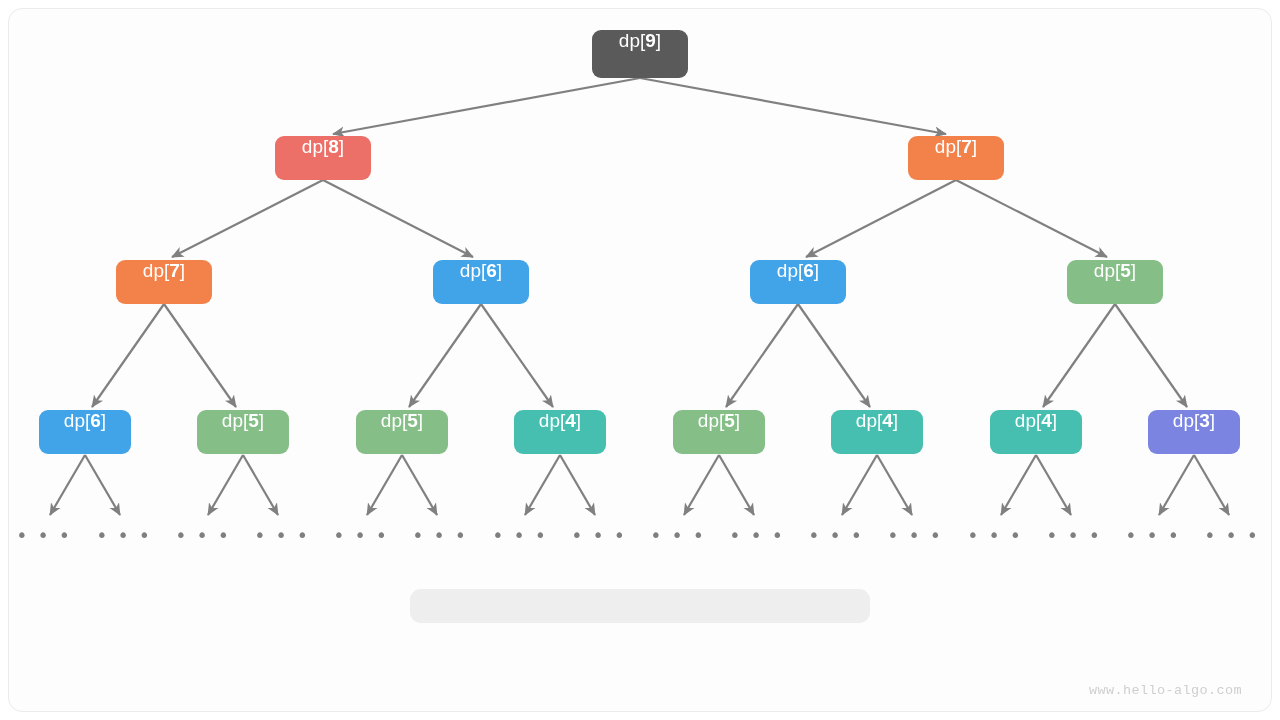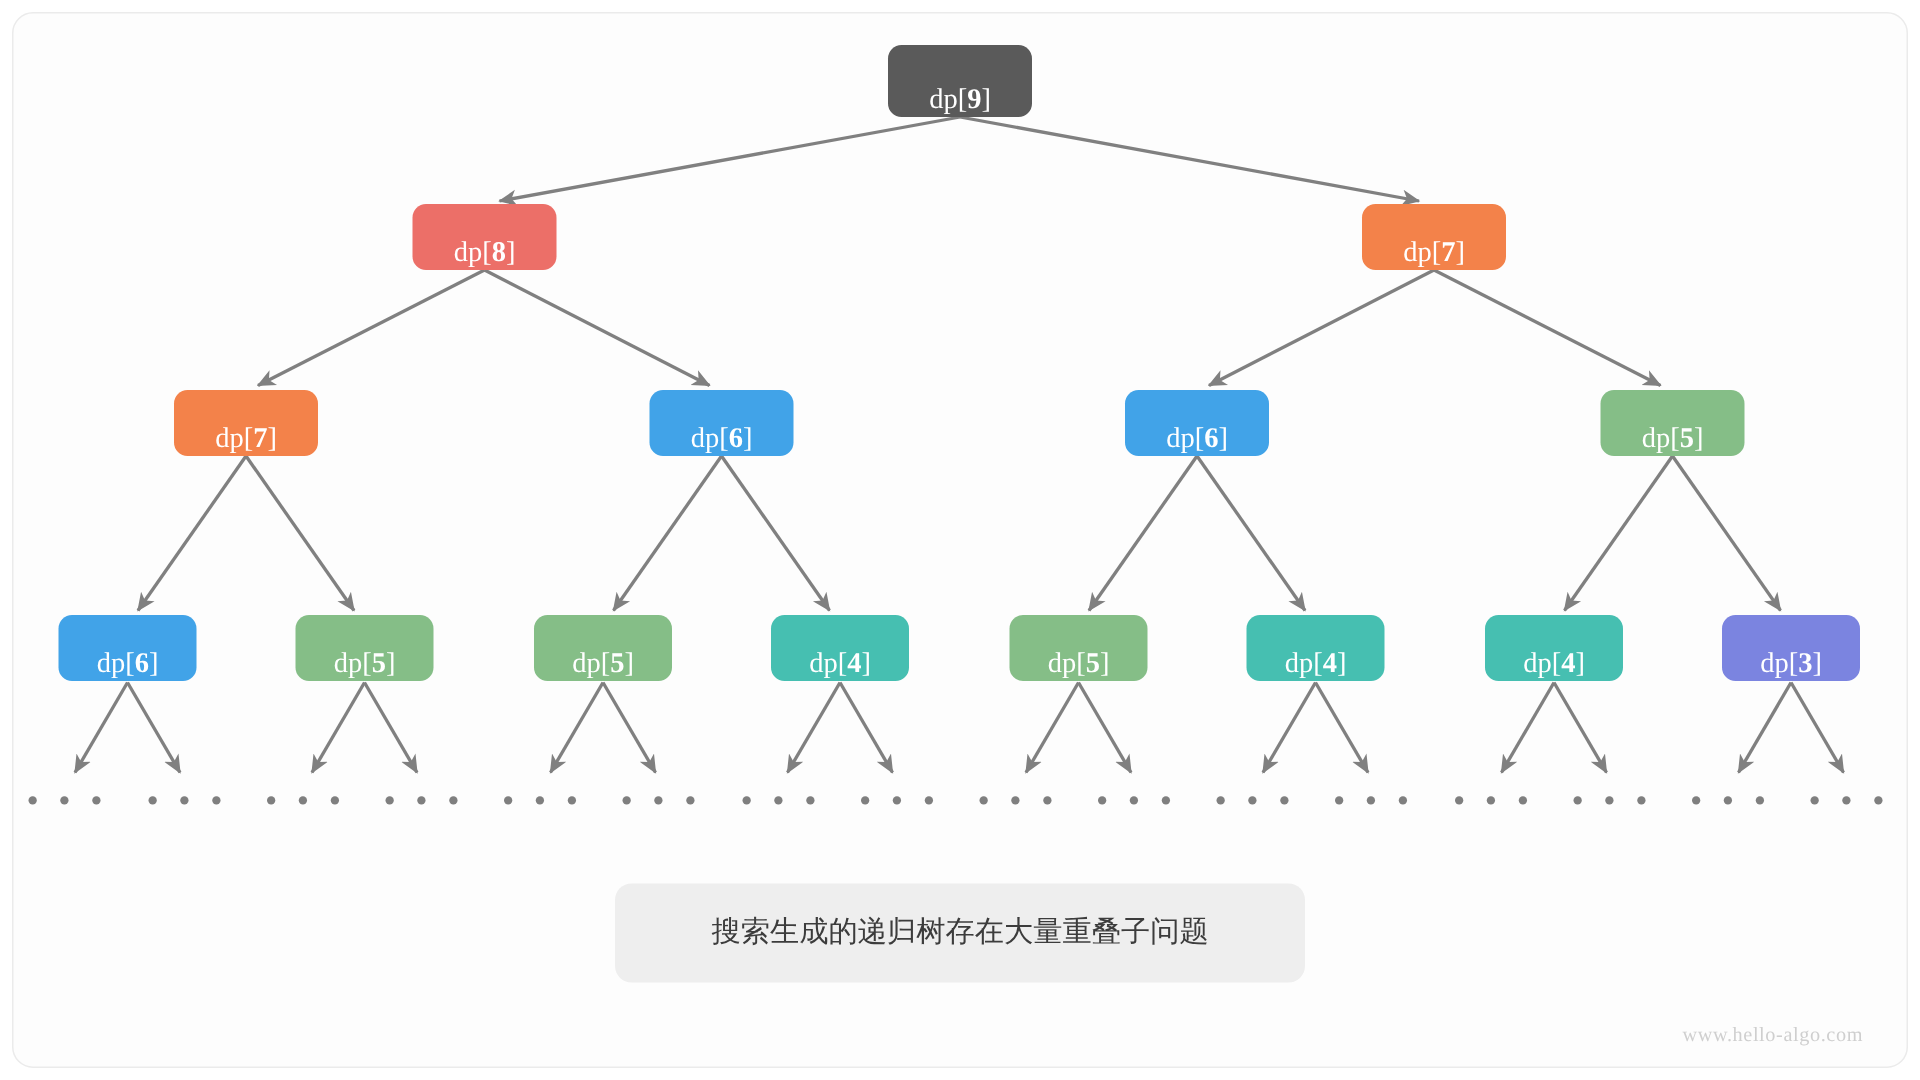"dp[" .node { align-items: flex-end -> flex-start; font-family: Liberation Serif, serif -> Liberation Sans, sans-serif }
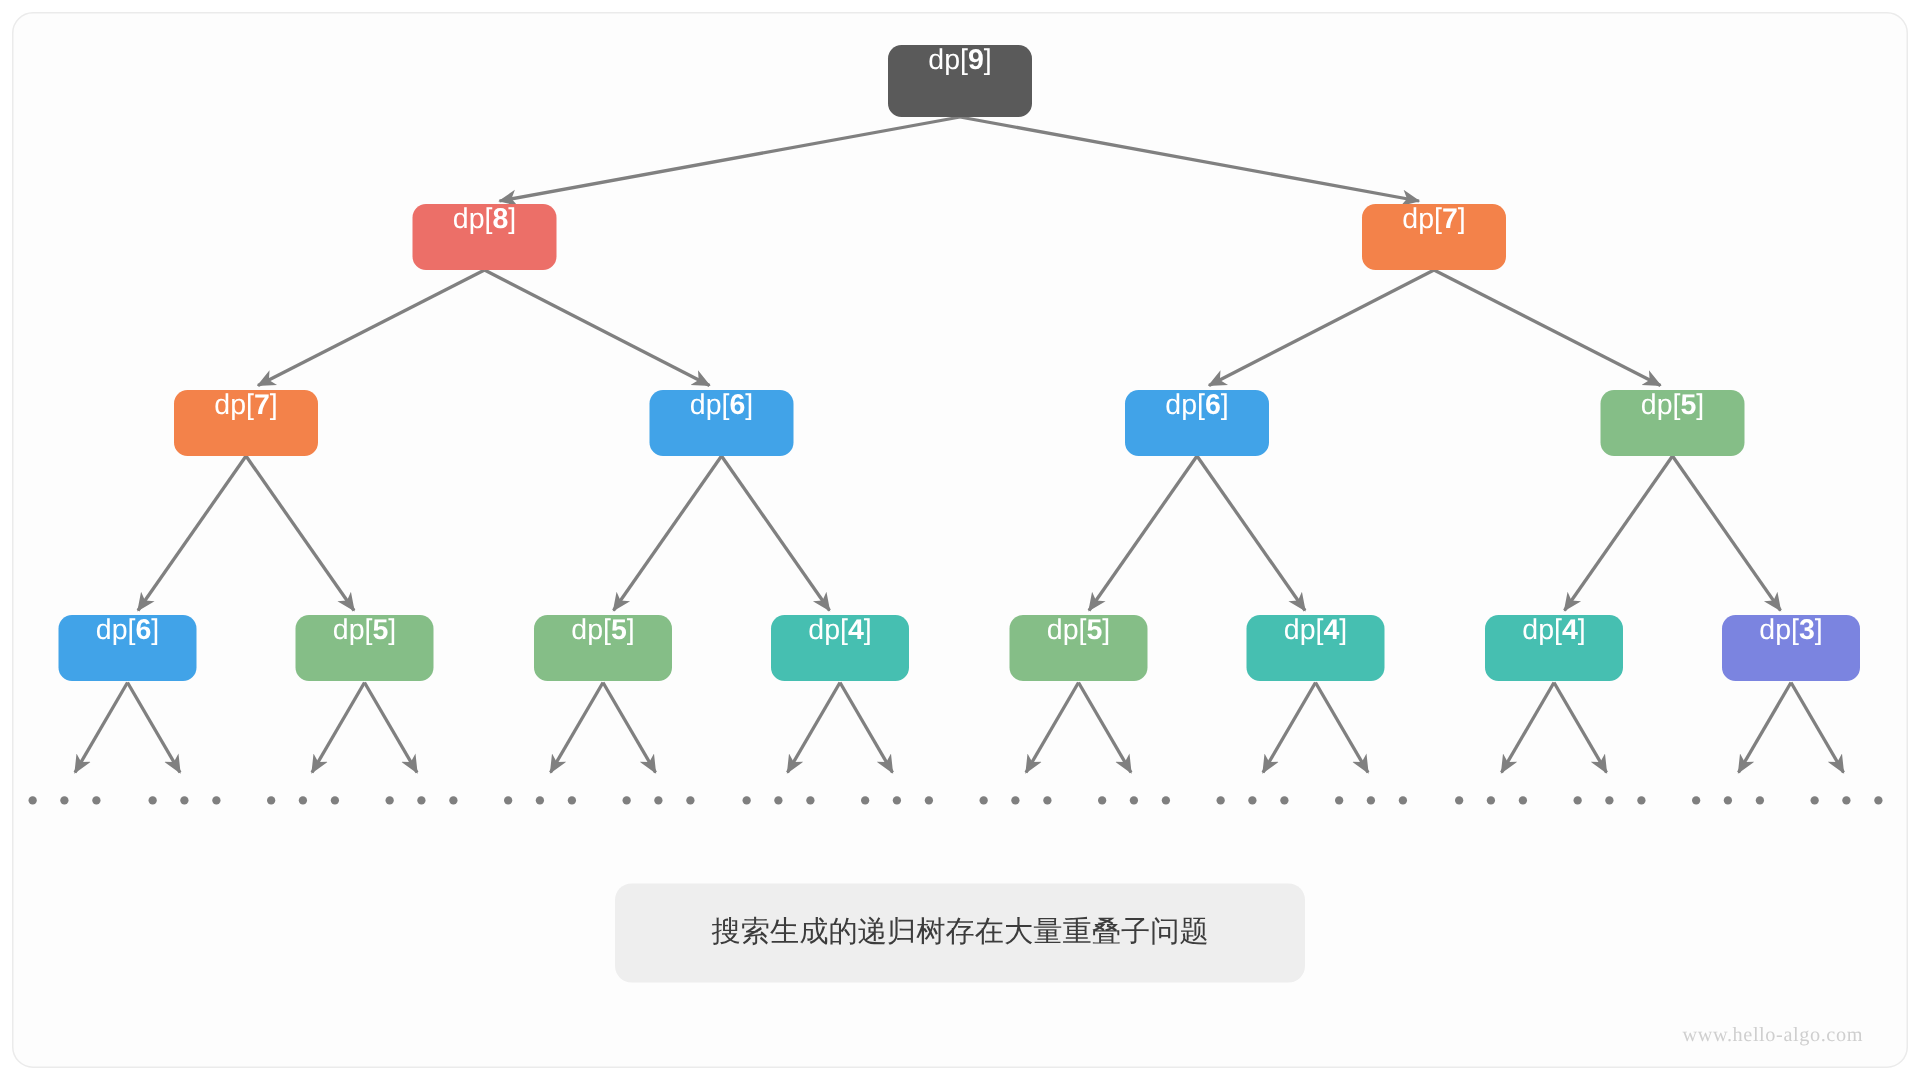"搜索生成的递归树存在大量重叠子问题" div { html: <div>搜索生成的递归树存在大量重叠子问题</div> -> none }
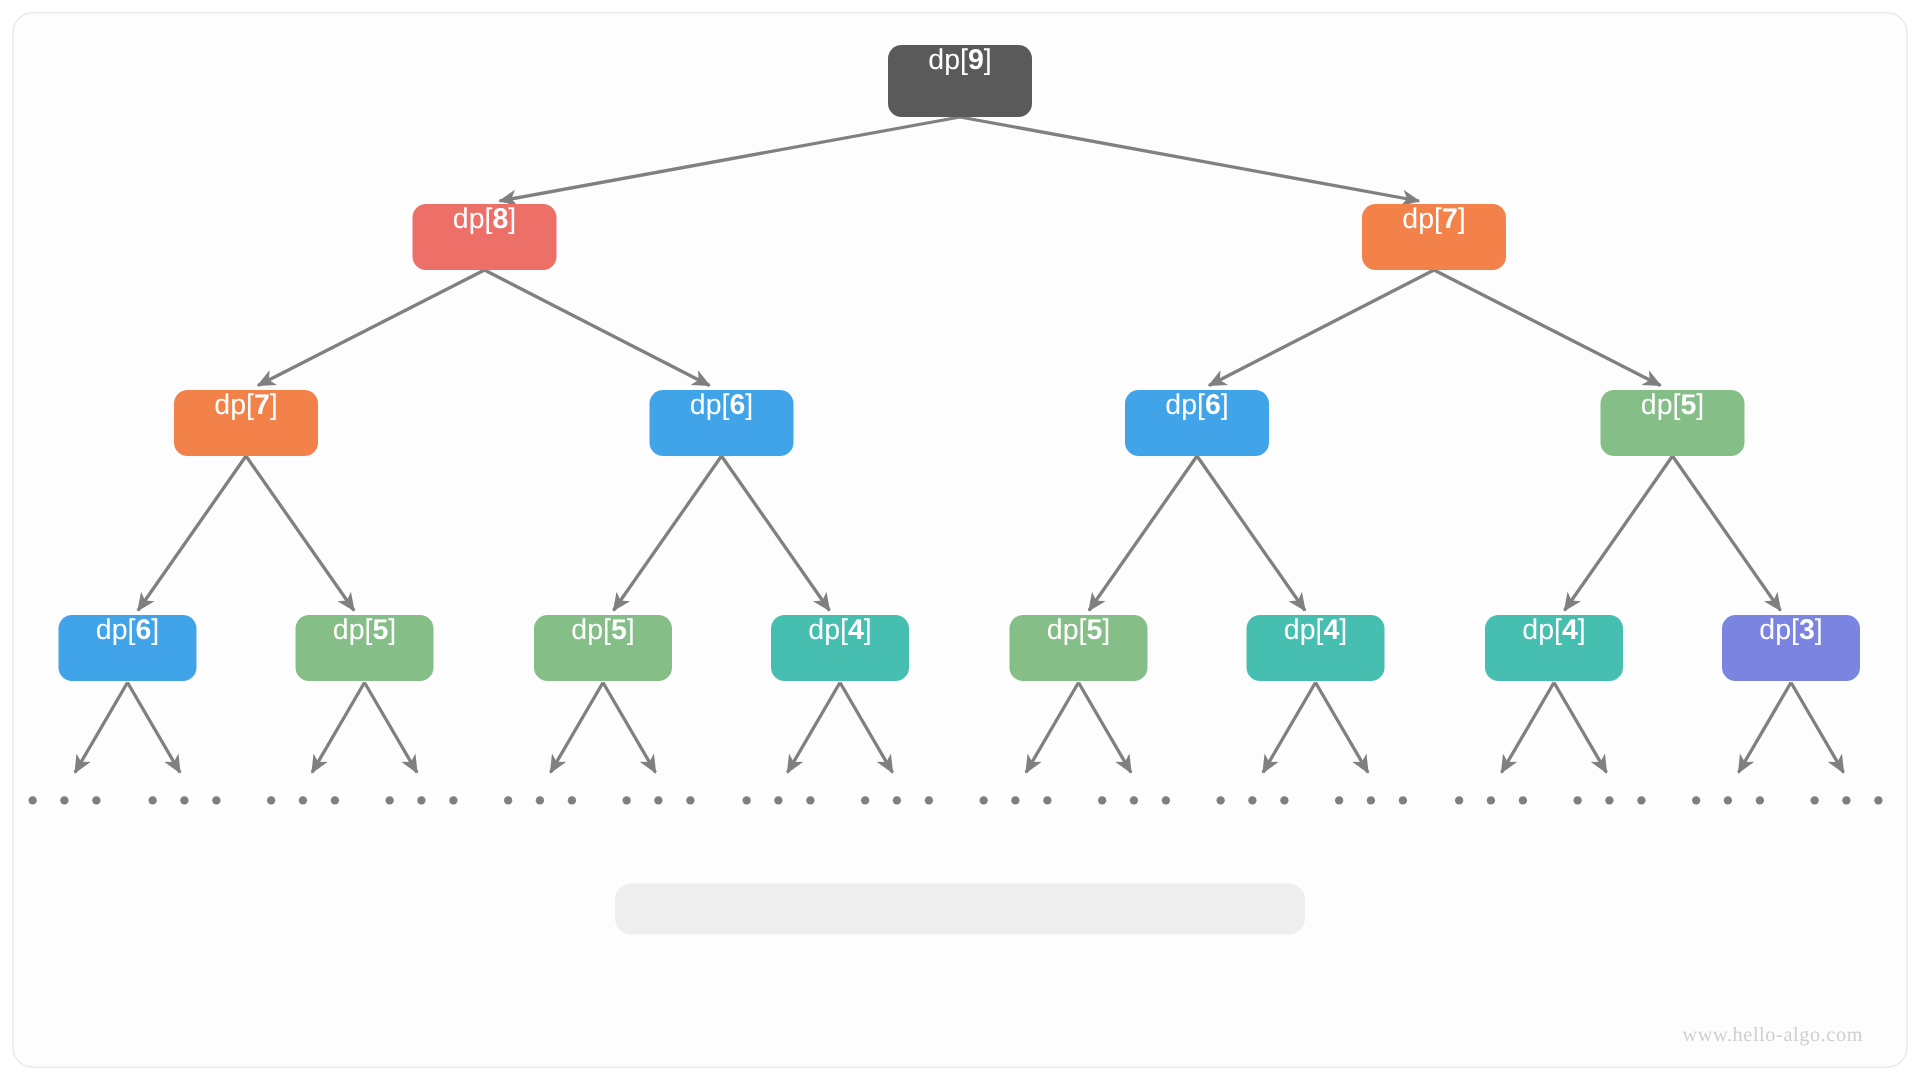"www.hello-algo.com" .watermark { font-family: Liberation Serif, serif -> Liberation Mono, monospace }
